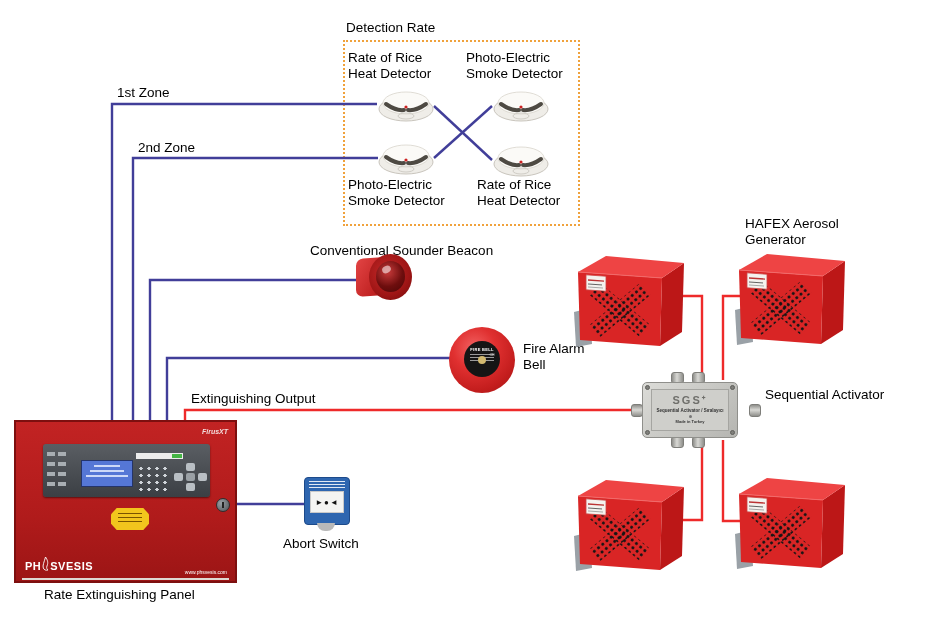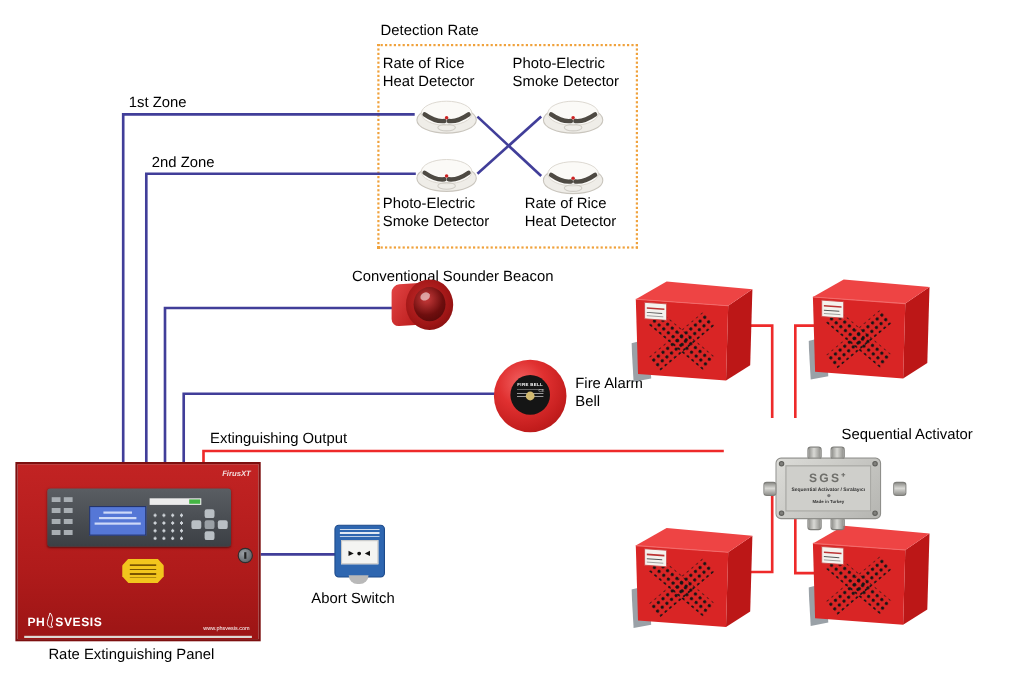"HAFEX Aerosol" div.lbl { html: none -> <div>HAFEX Aerosol Generator</div> }
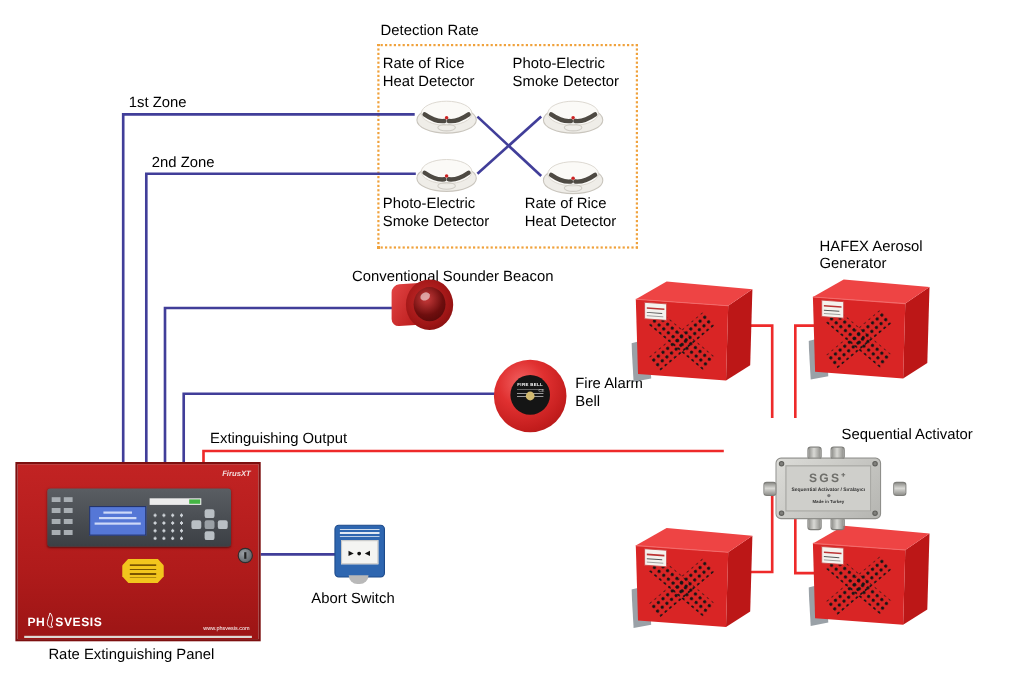"Conventional Sounder Beacon" #lbl-beacon { left: 320px -> 310px }
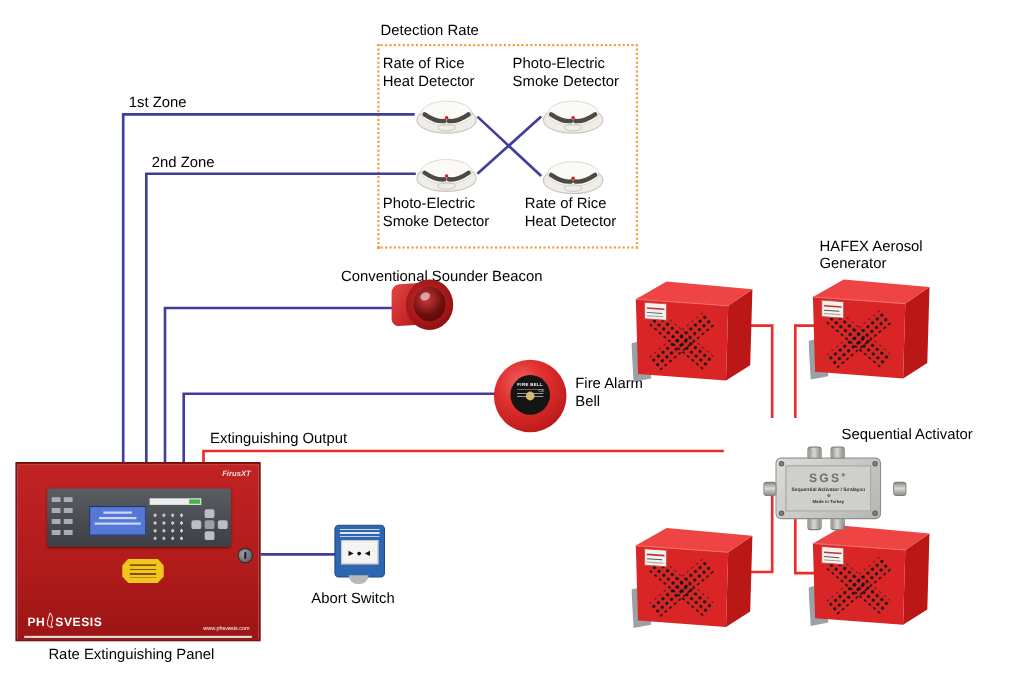"SGS⁺" #activator { left: 705px -> 642px; margin-top: 34px -> none }
